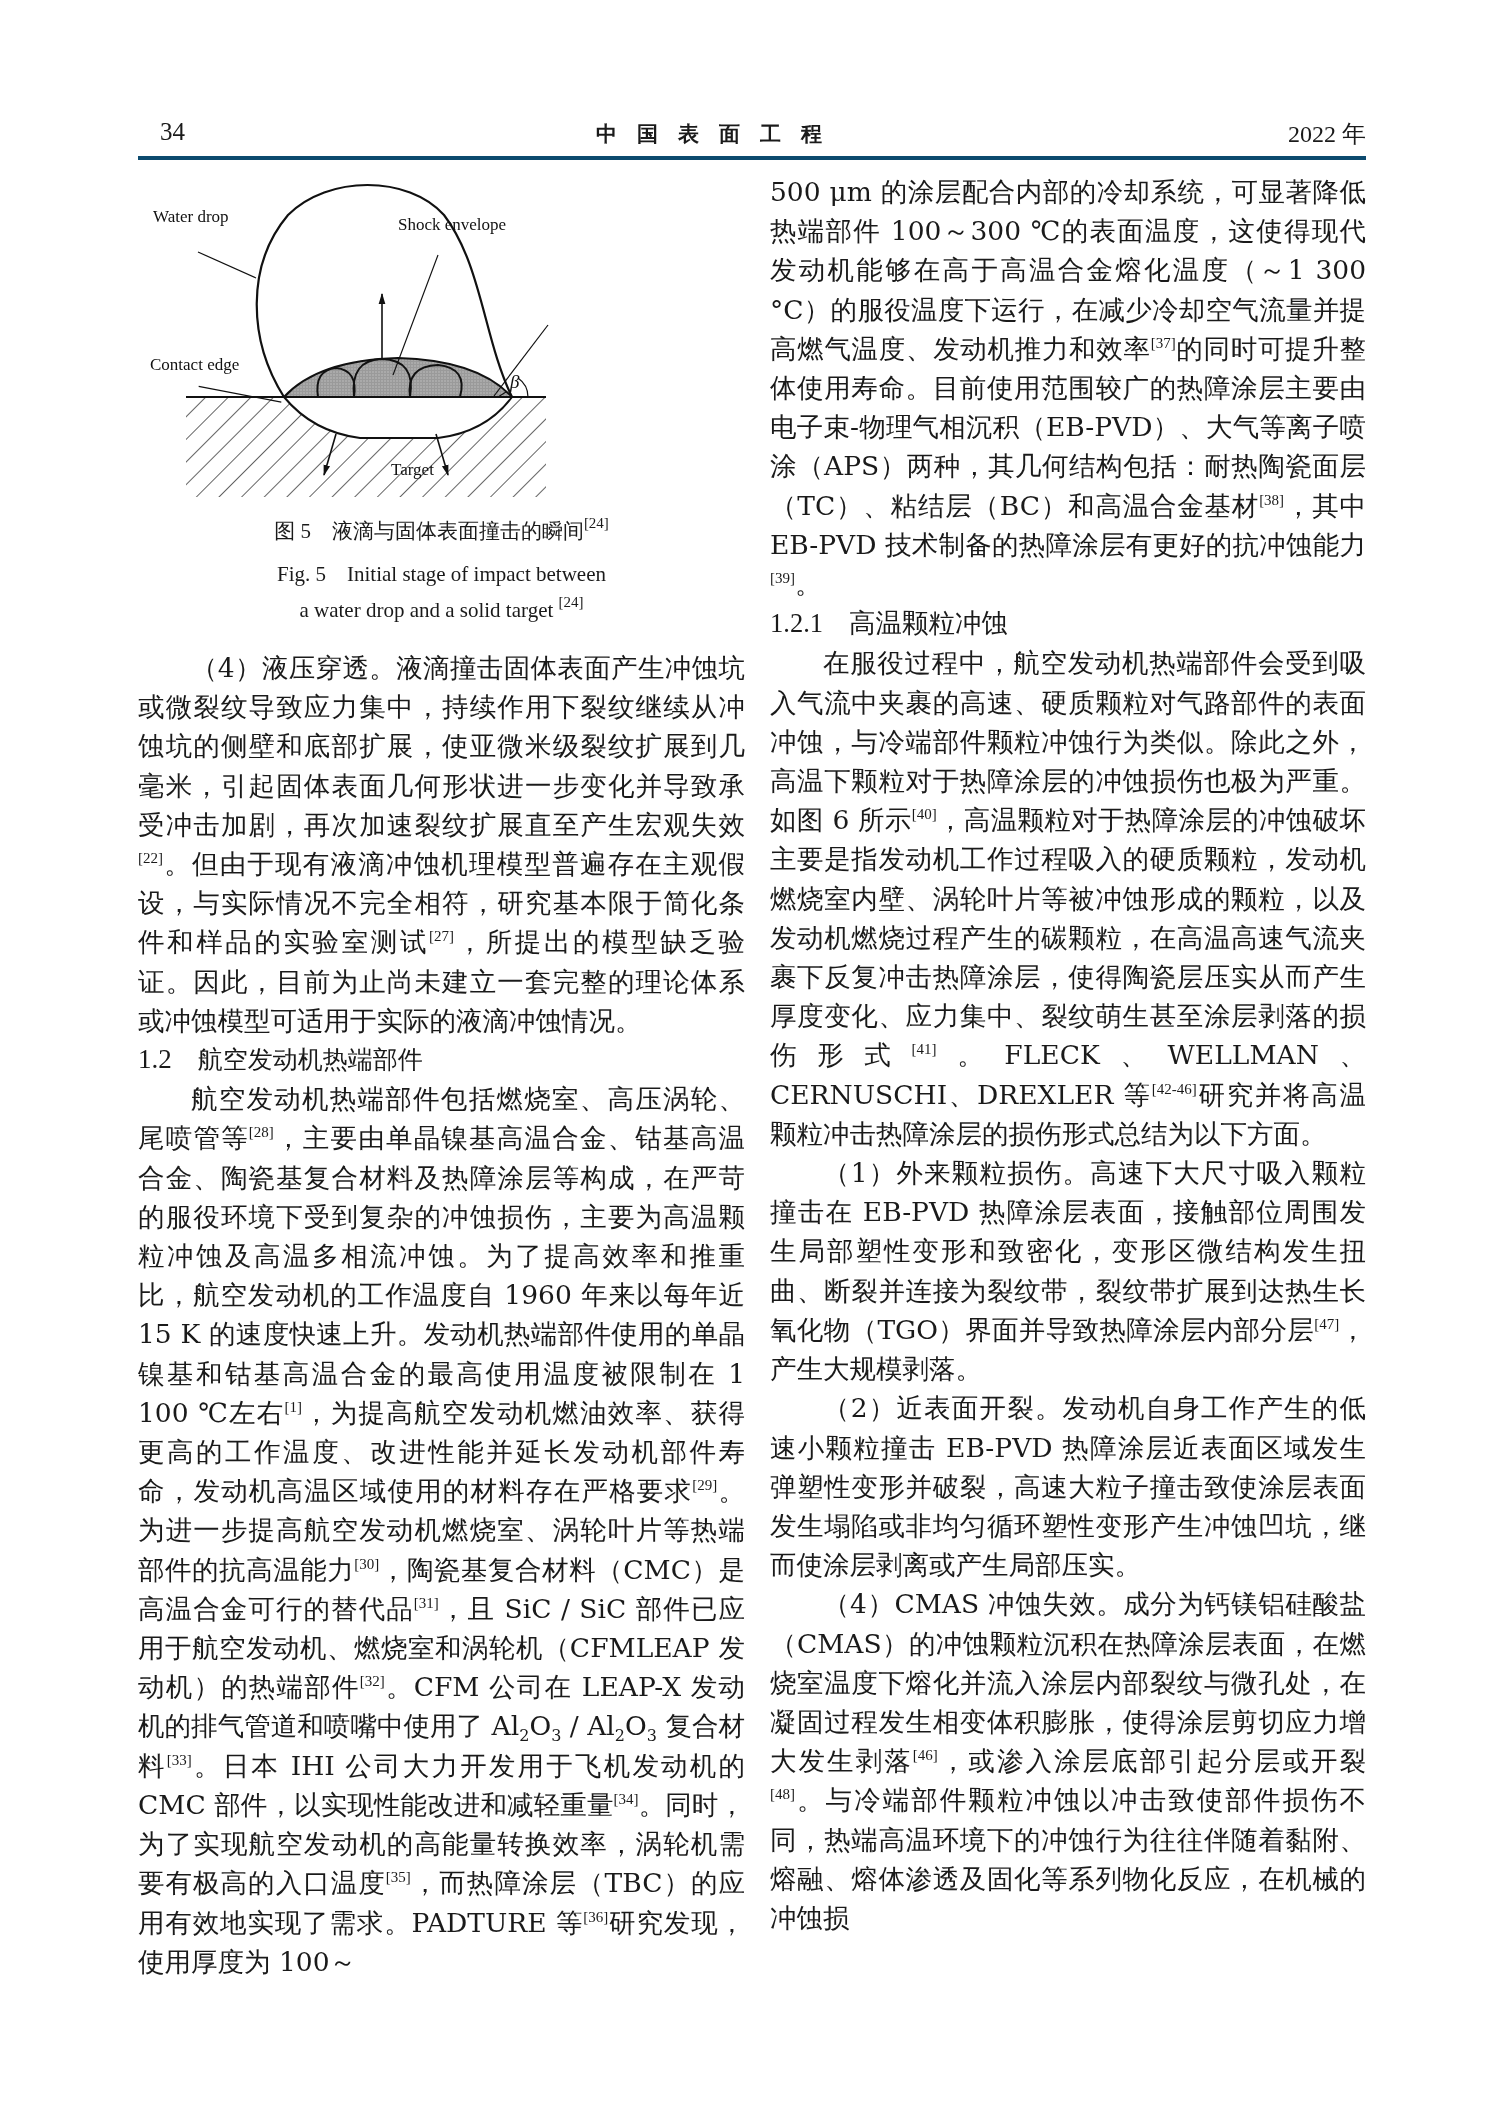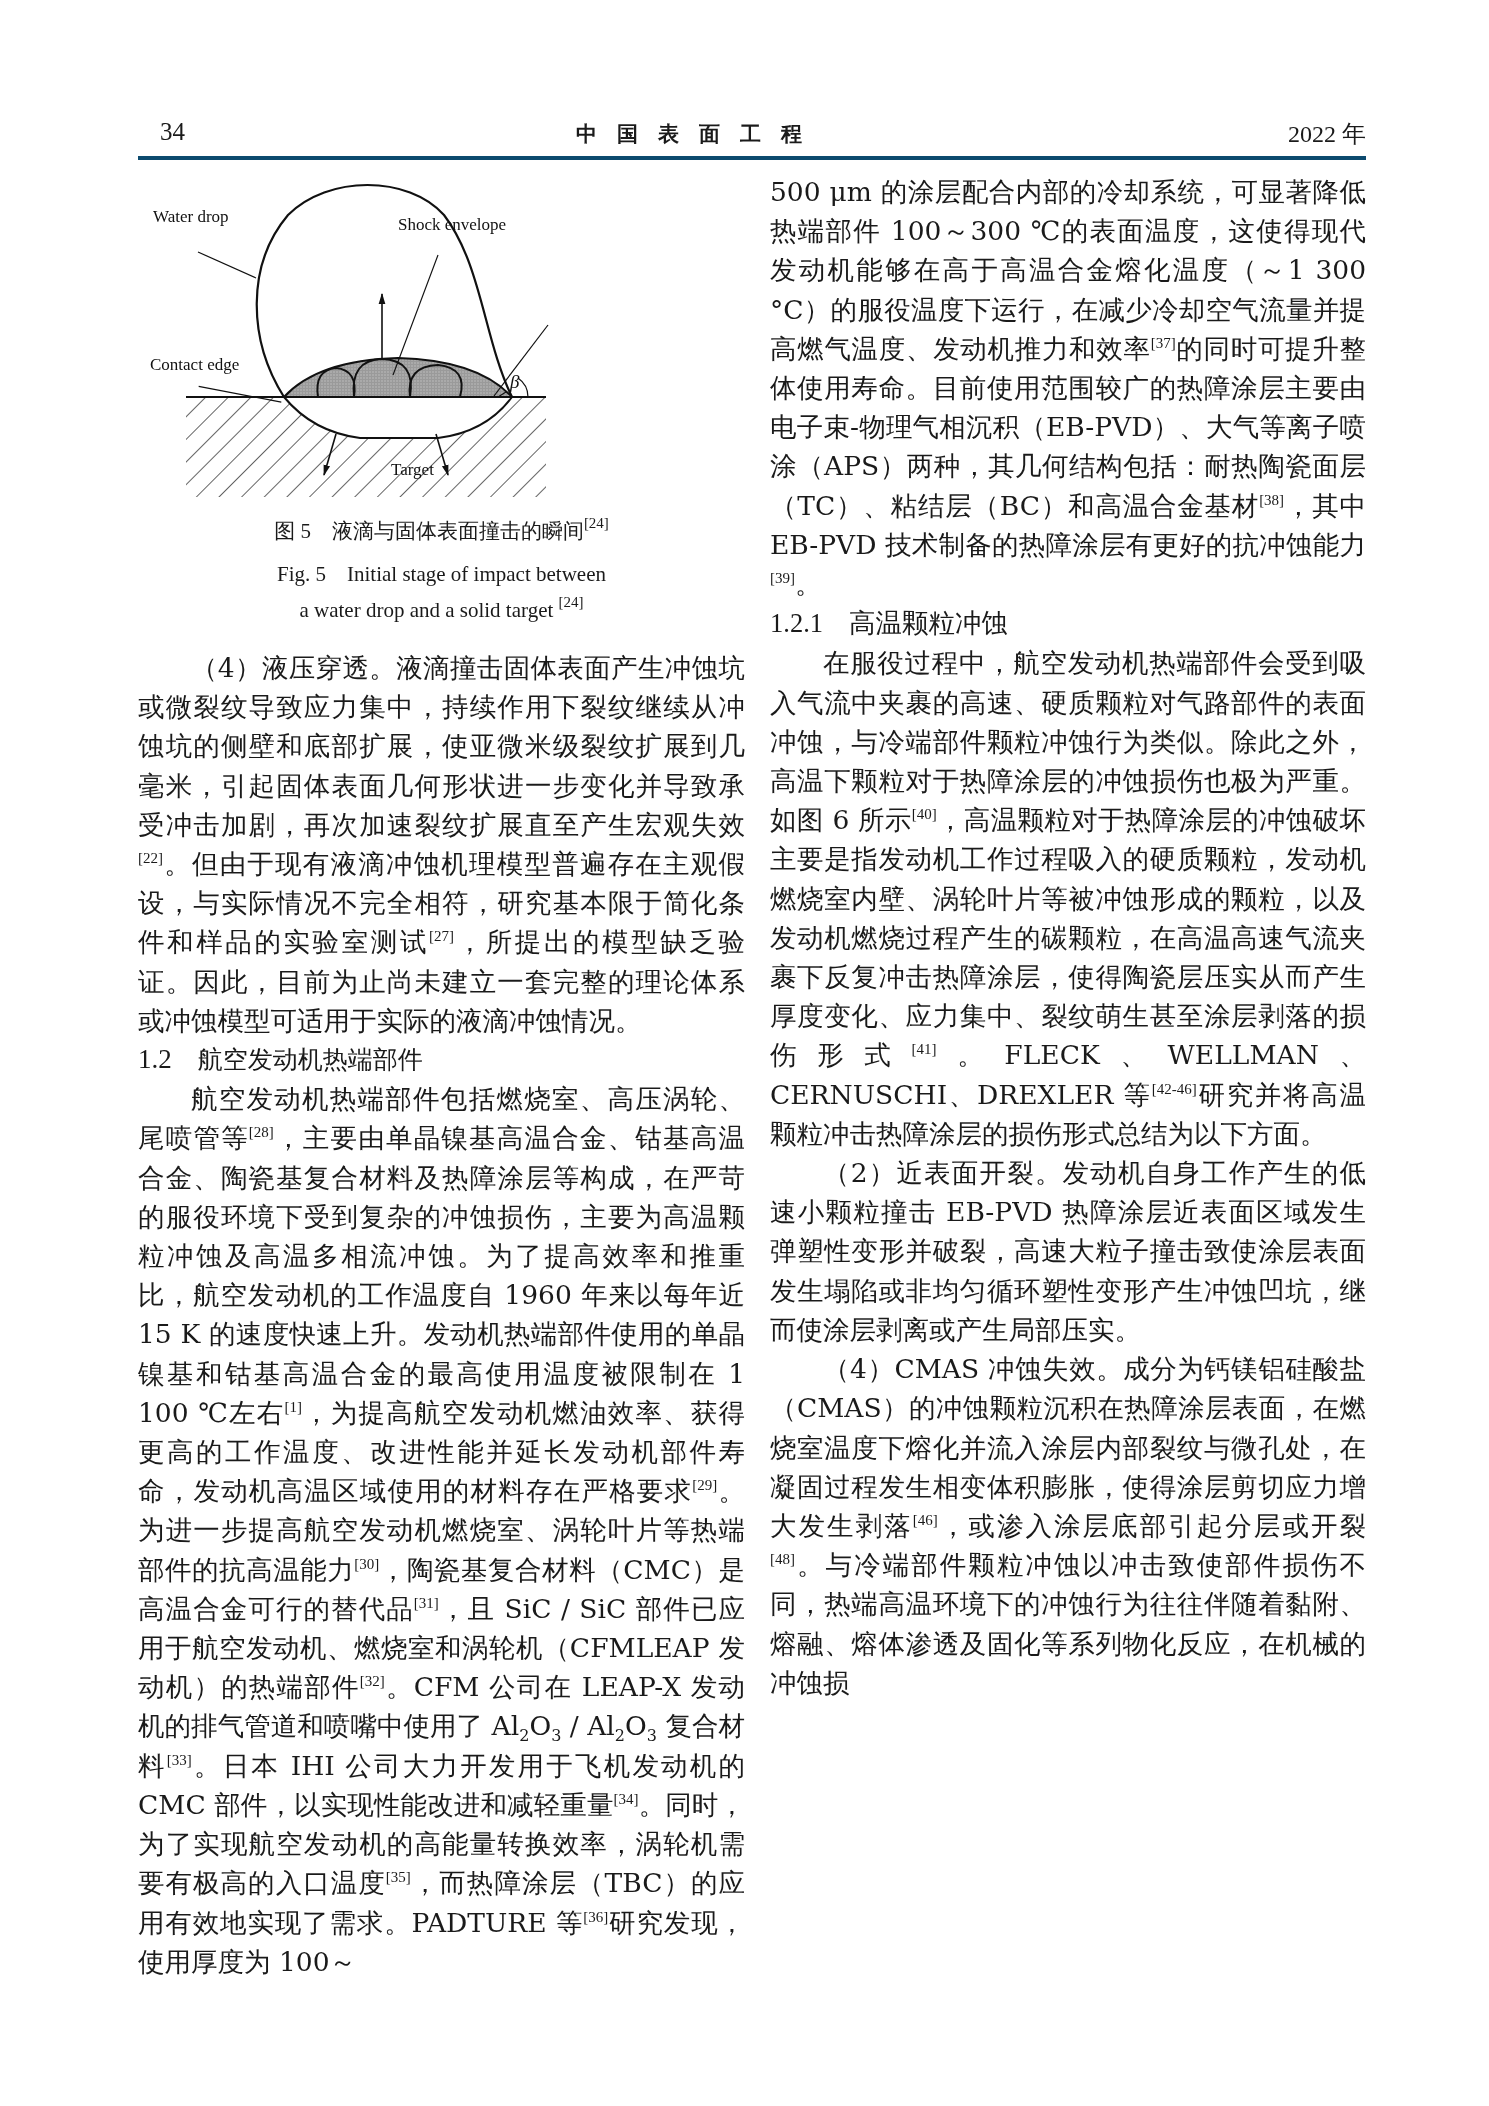"中国表面工程" .journal { left: 438px -> 458px }
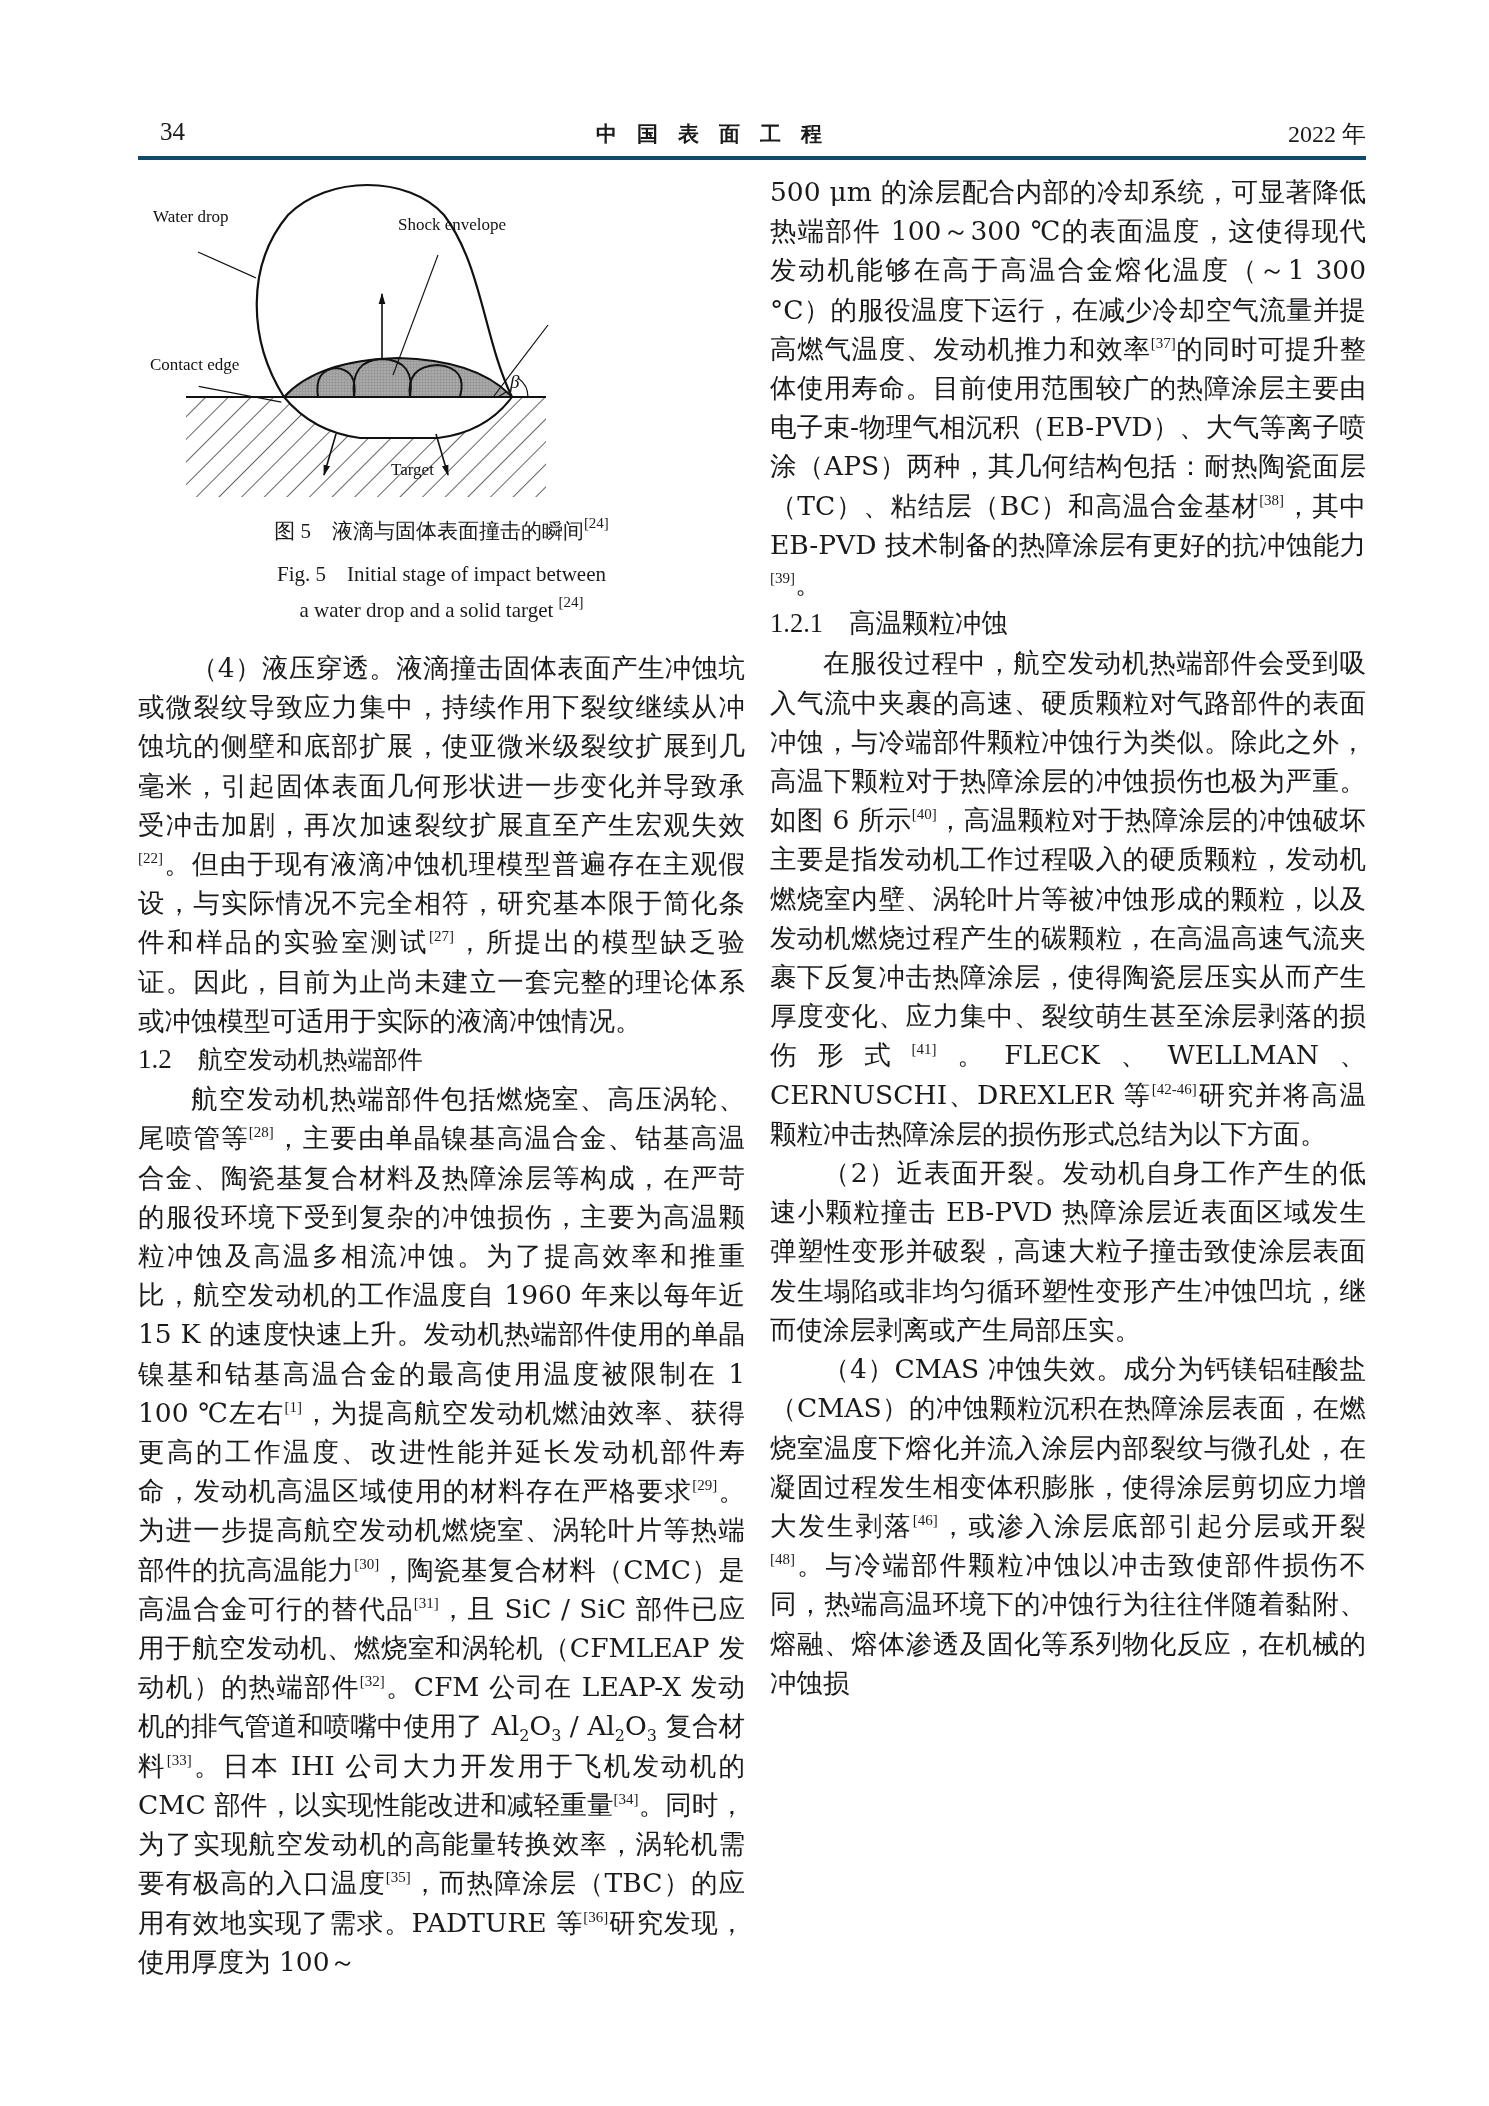"（1）外来颗粒损伤。高速下大尺寸吸入颗粒撞击在 EB-PVD" p.indent { html: none -> <p>（1）外来颗粒损伤。高速下大尺寸吸入颗粒撞击在 EB-PVD 热障涂层表面，接触部位周围发生局部塑性变形和致密化，变形区微结构发生扭曲、断裂并连接为裂纹带，裂纹带扩展到达热生长氧化物（TGO）界面并导致热障涂层内部分层<sup>[47]</sup>，产生大规模剥落。</p> }
